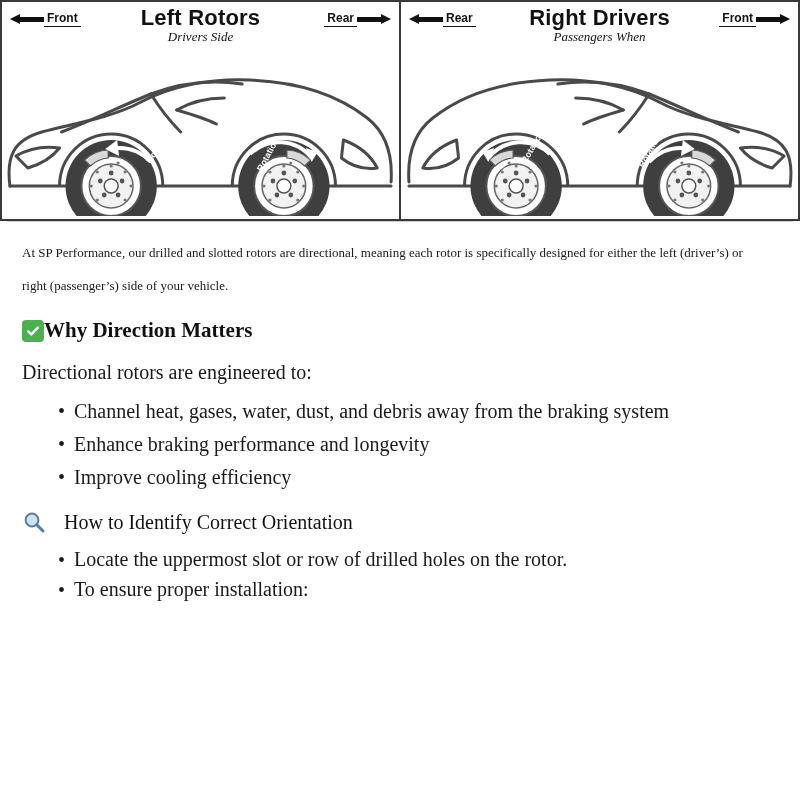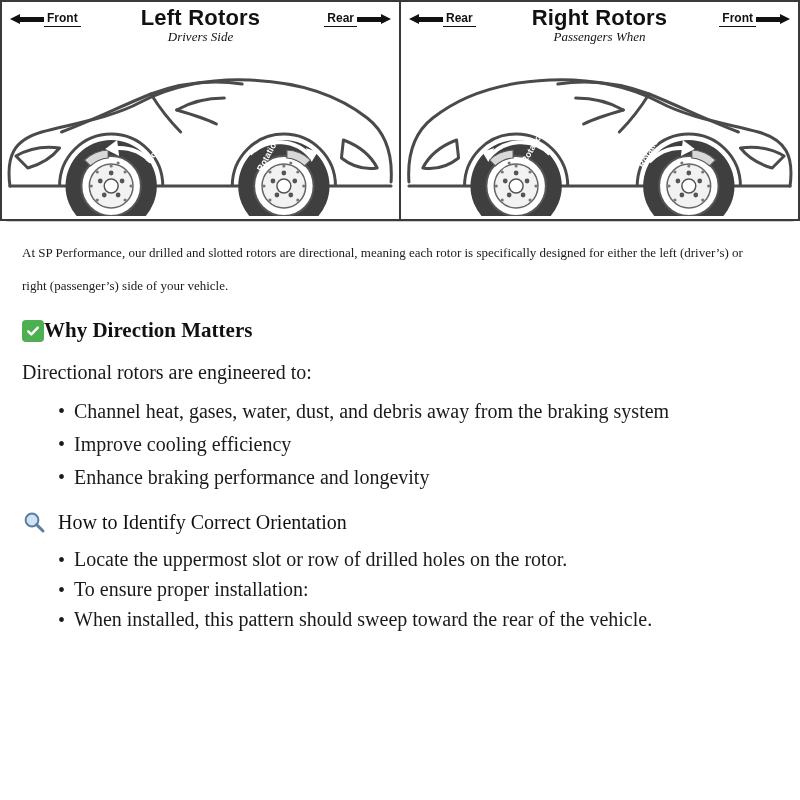"Right Rotors" div.panel-title { text: Rotors -> Drivers }
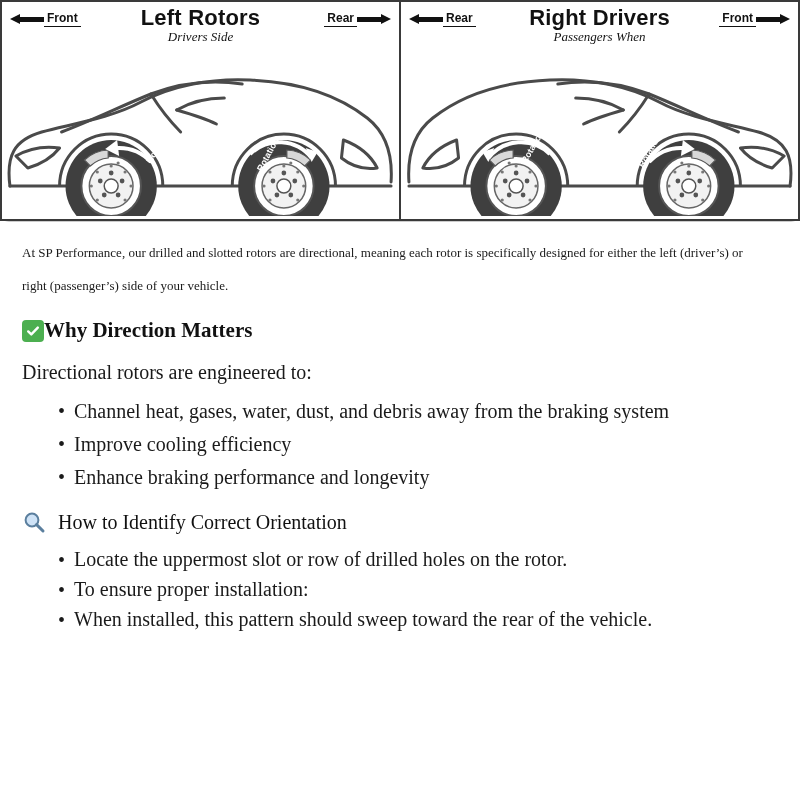"Improve cooling efficiency" li { order: before "Enhance braking performance and" -> after "Enhance braking performance and" }
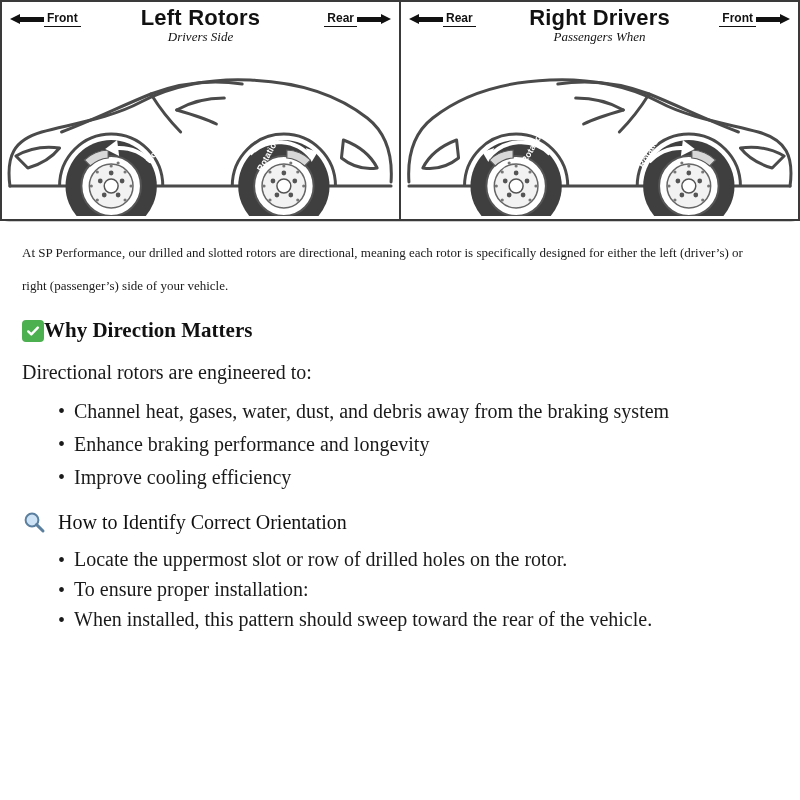"How to Identify Correct Orientation" .subhead-row { gap: 12px -> 18px }
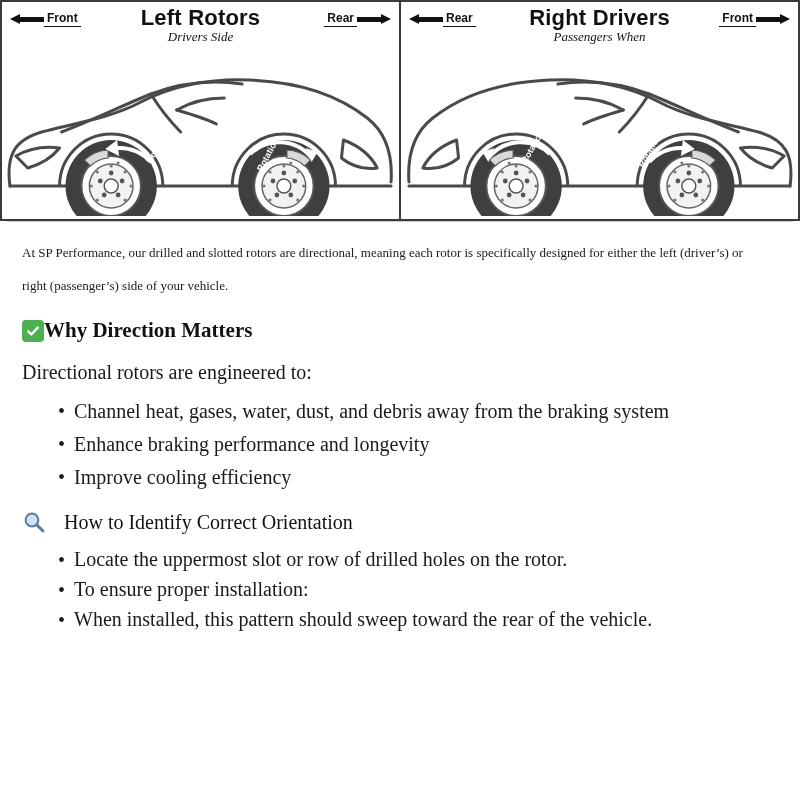"When installed, this pattern should" li { html: <li>When installed, this pattern should sweep toward the rear of the vehicle.</li> -> none }
